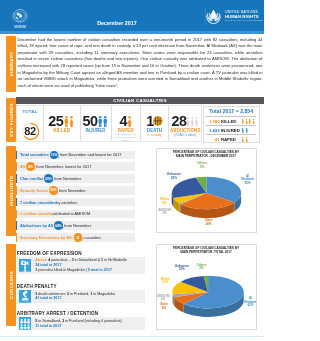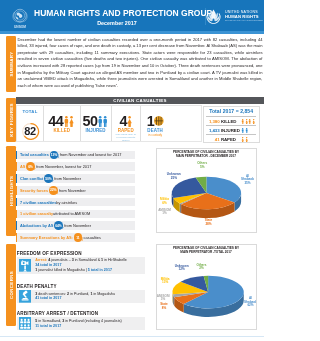"HUMAN RIGHTS AND PROTECTION GROUP" div.title { html: <div>HUMAN RIGHTS AND PROTECTION GROUP</div> -> none }
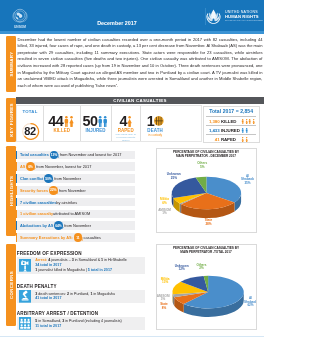"44" span.stat-num { text: 44 -> 25 }
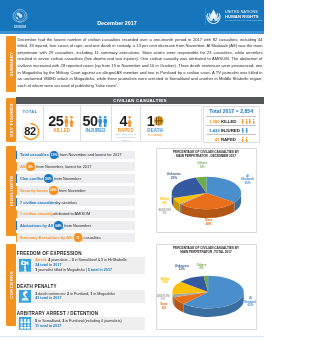"28" div.kfcell { html: none -> <div> <div> <span>28</span> <svg> <g> <circle></circle> <path></path> <rect></rect> <circle></circle> <path></path> <rect></rect> <circle></circle> <path></path> <rect></rect> </g> </svg> </div> <div>ABDUCTIONS</div> <div>(23 AS, 5 other)</div> </div> }
